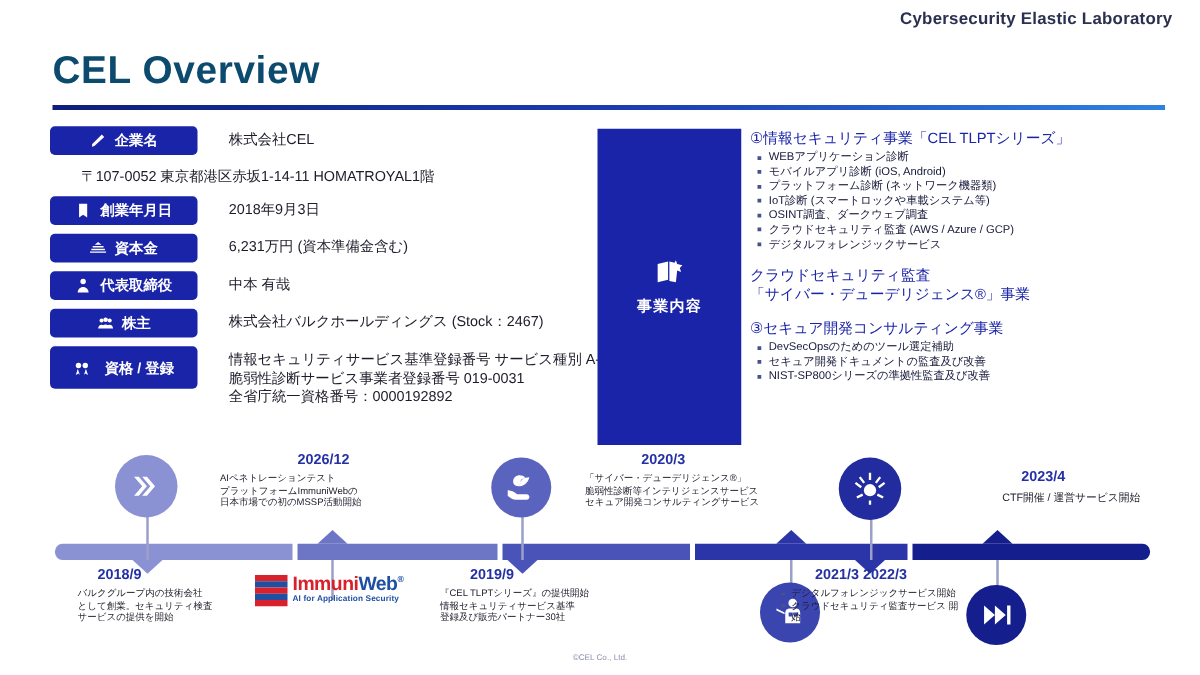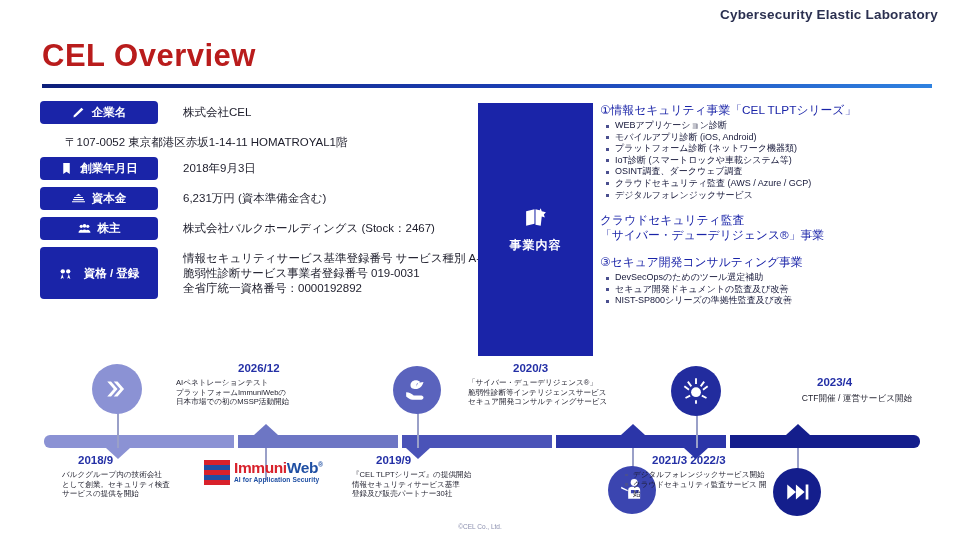"CEL Overview" .page-title { color: #b91c1c -> #0c4a6e }
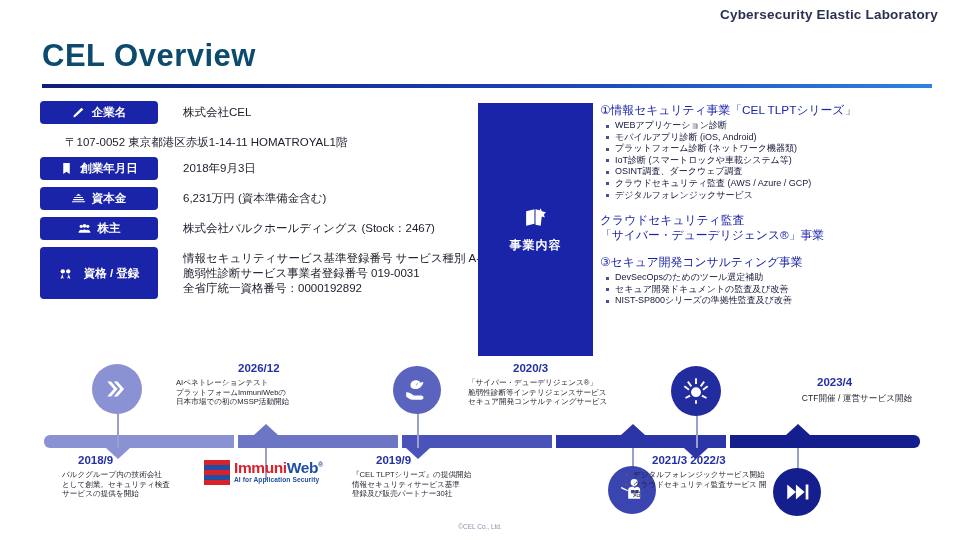"代表取締役" div.info-row { html: none -> <div> <div> <span> <svg> <circle></circle> <path></path> </svg> </span> <span>代表取締役</span> </div> <div>中本 有哉</div> </div> }
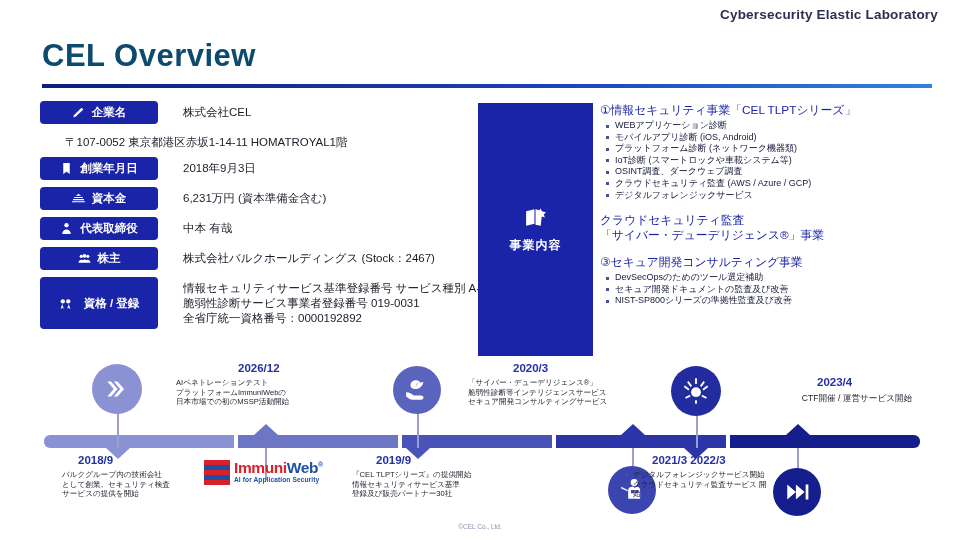"資格 / 登録" .info-row.tall .info-label { height: 52px -> 34px }
